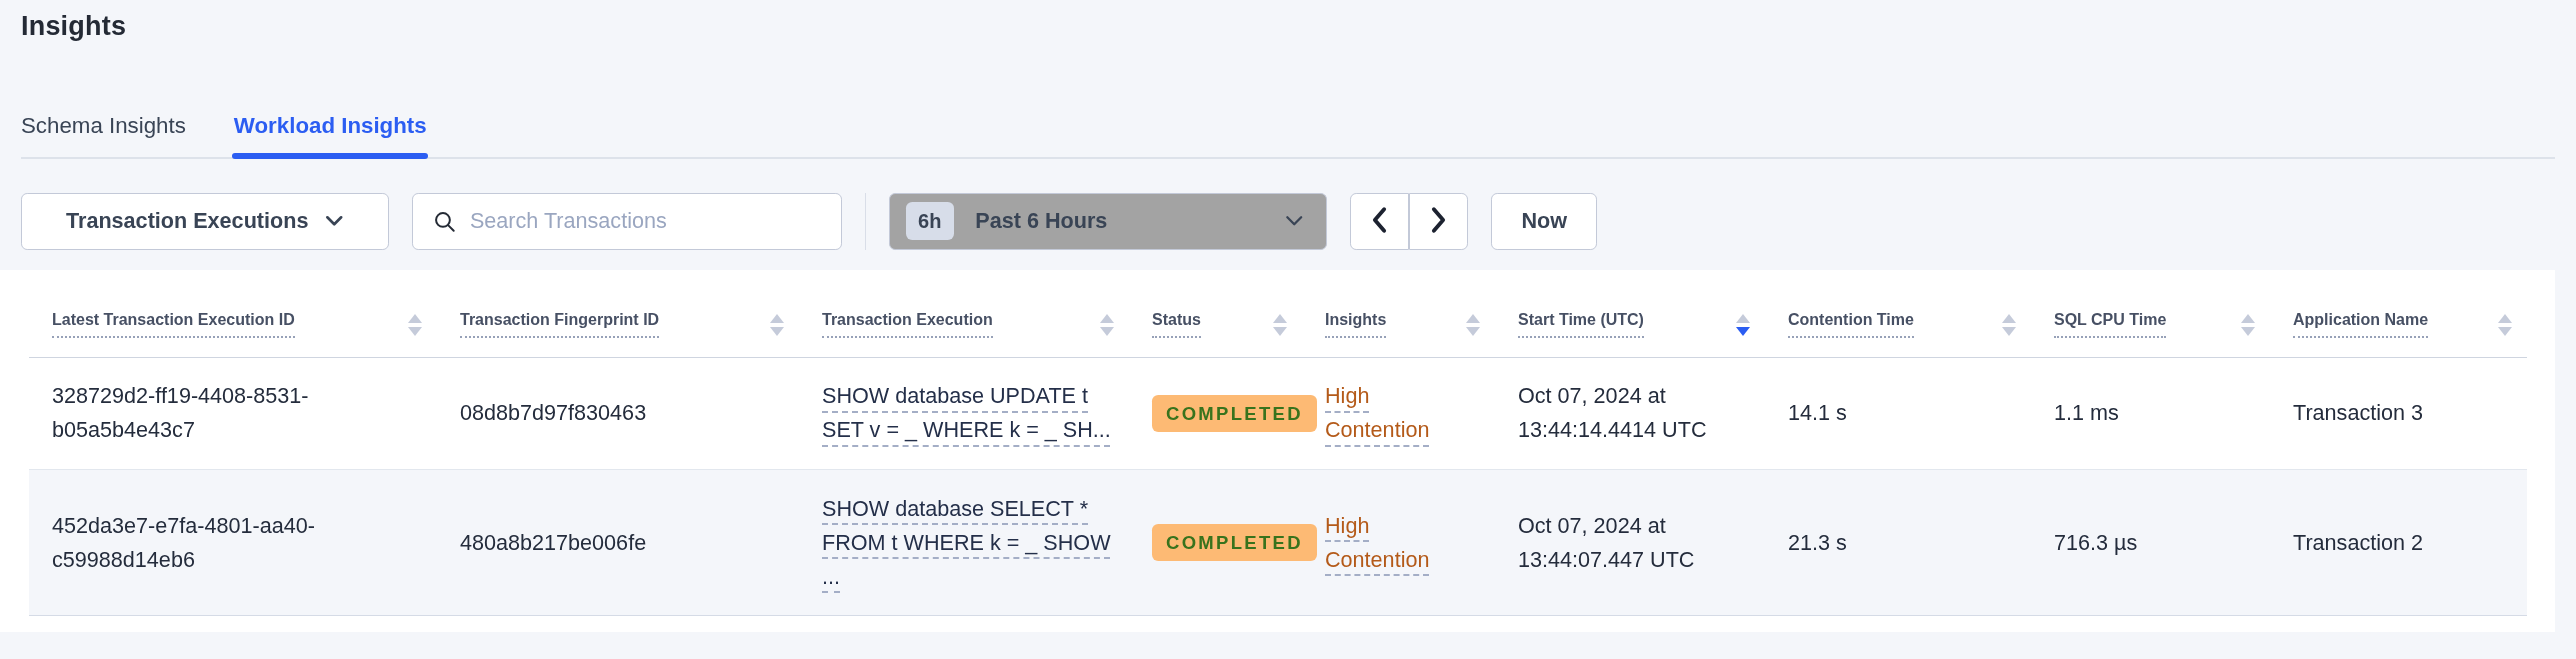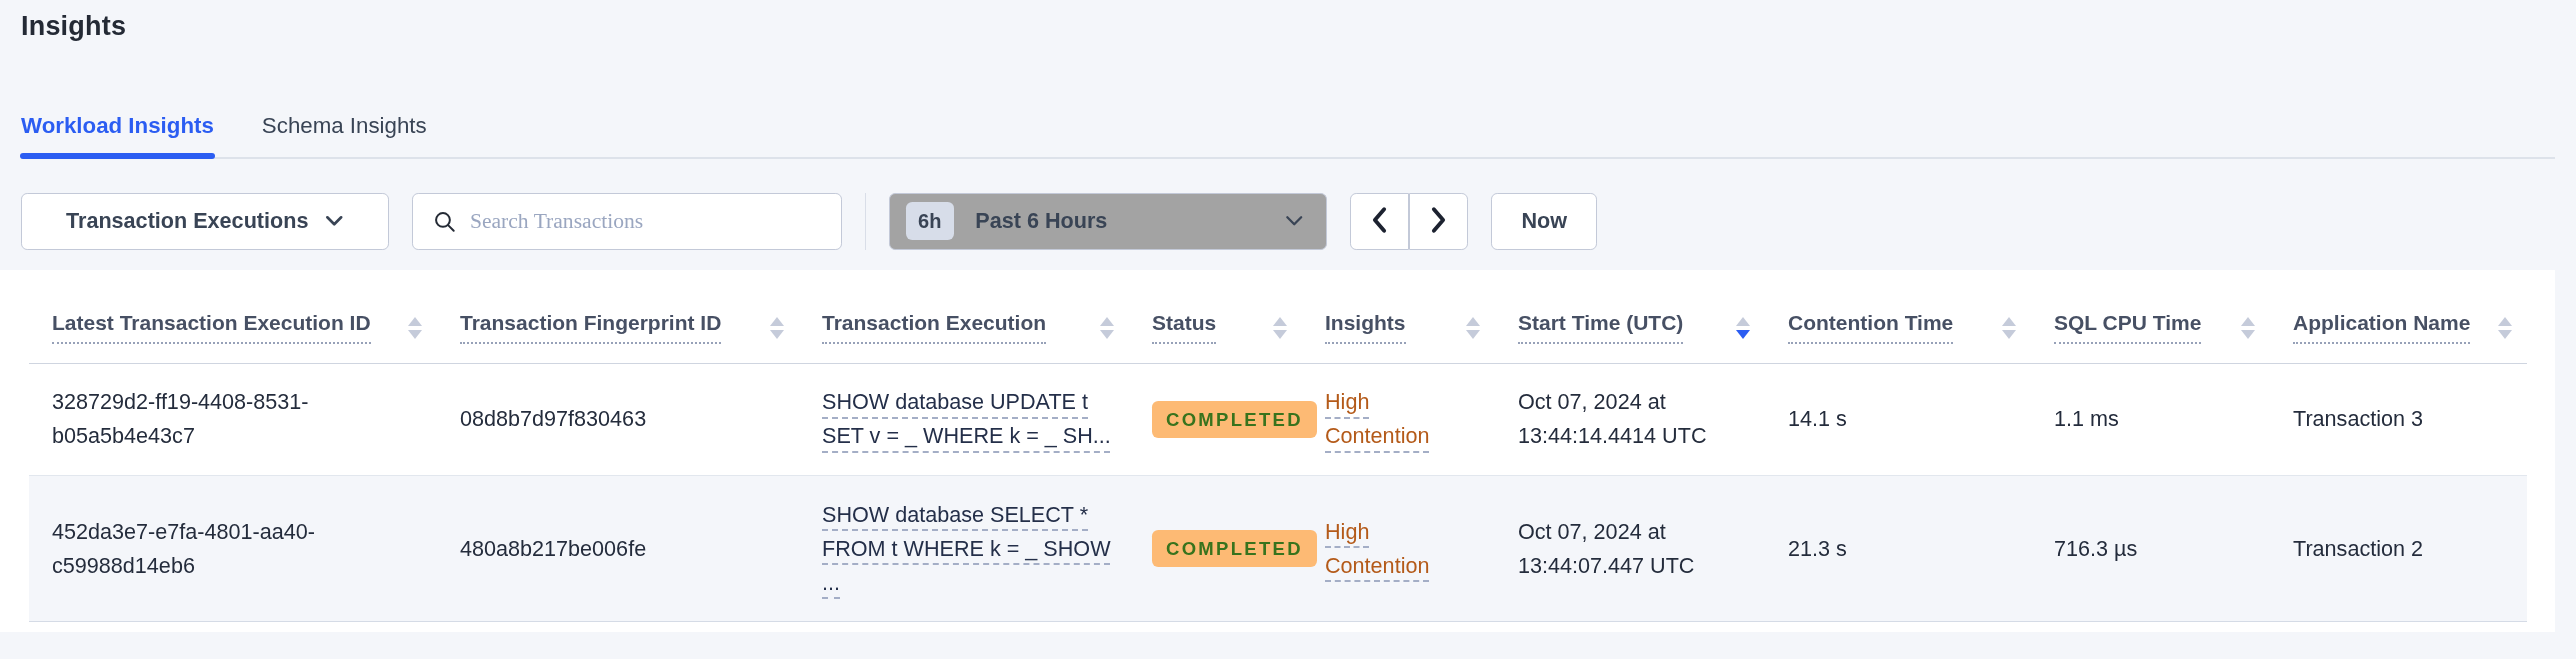"Workload Insights" div.tab { order: before "Schema Insights" -> after "Schema Insights" }
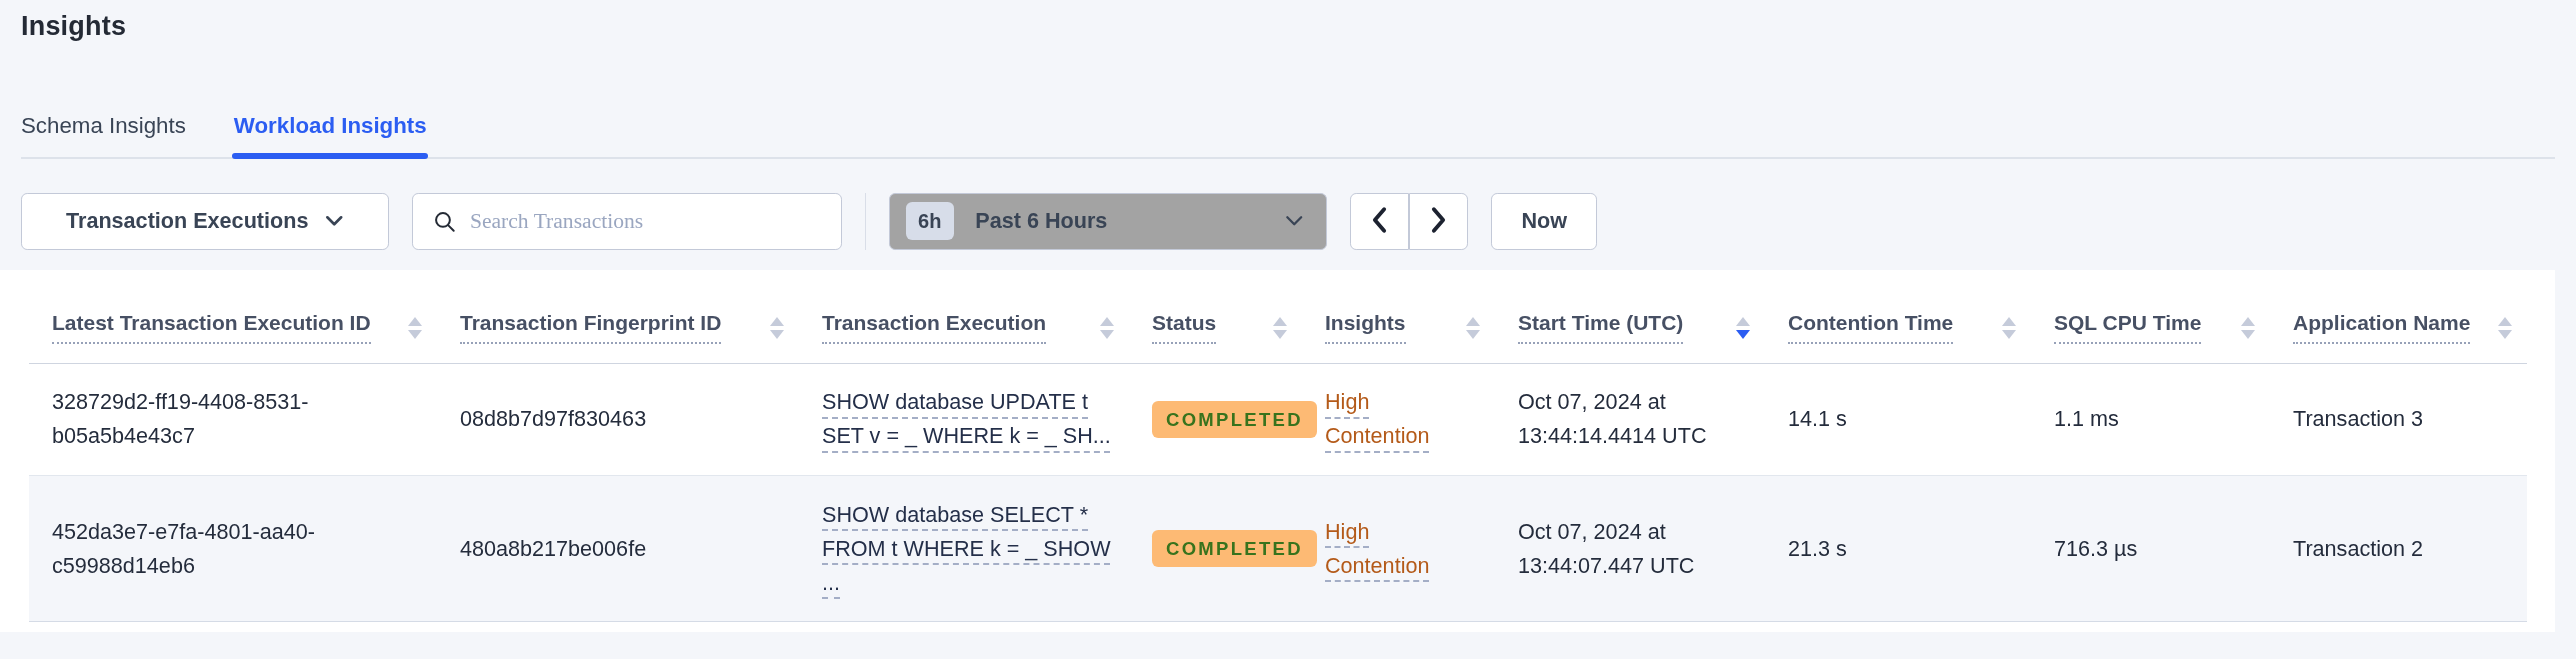"Search Transactions" .search-box { font-family: Liberation Serif, serif -> none }
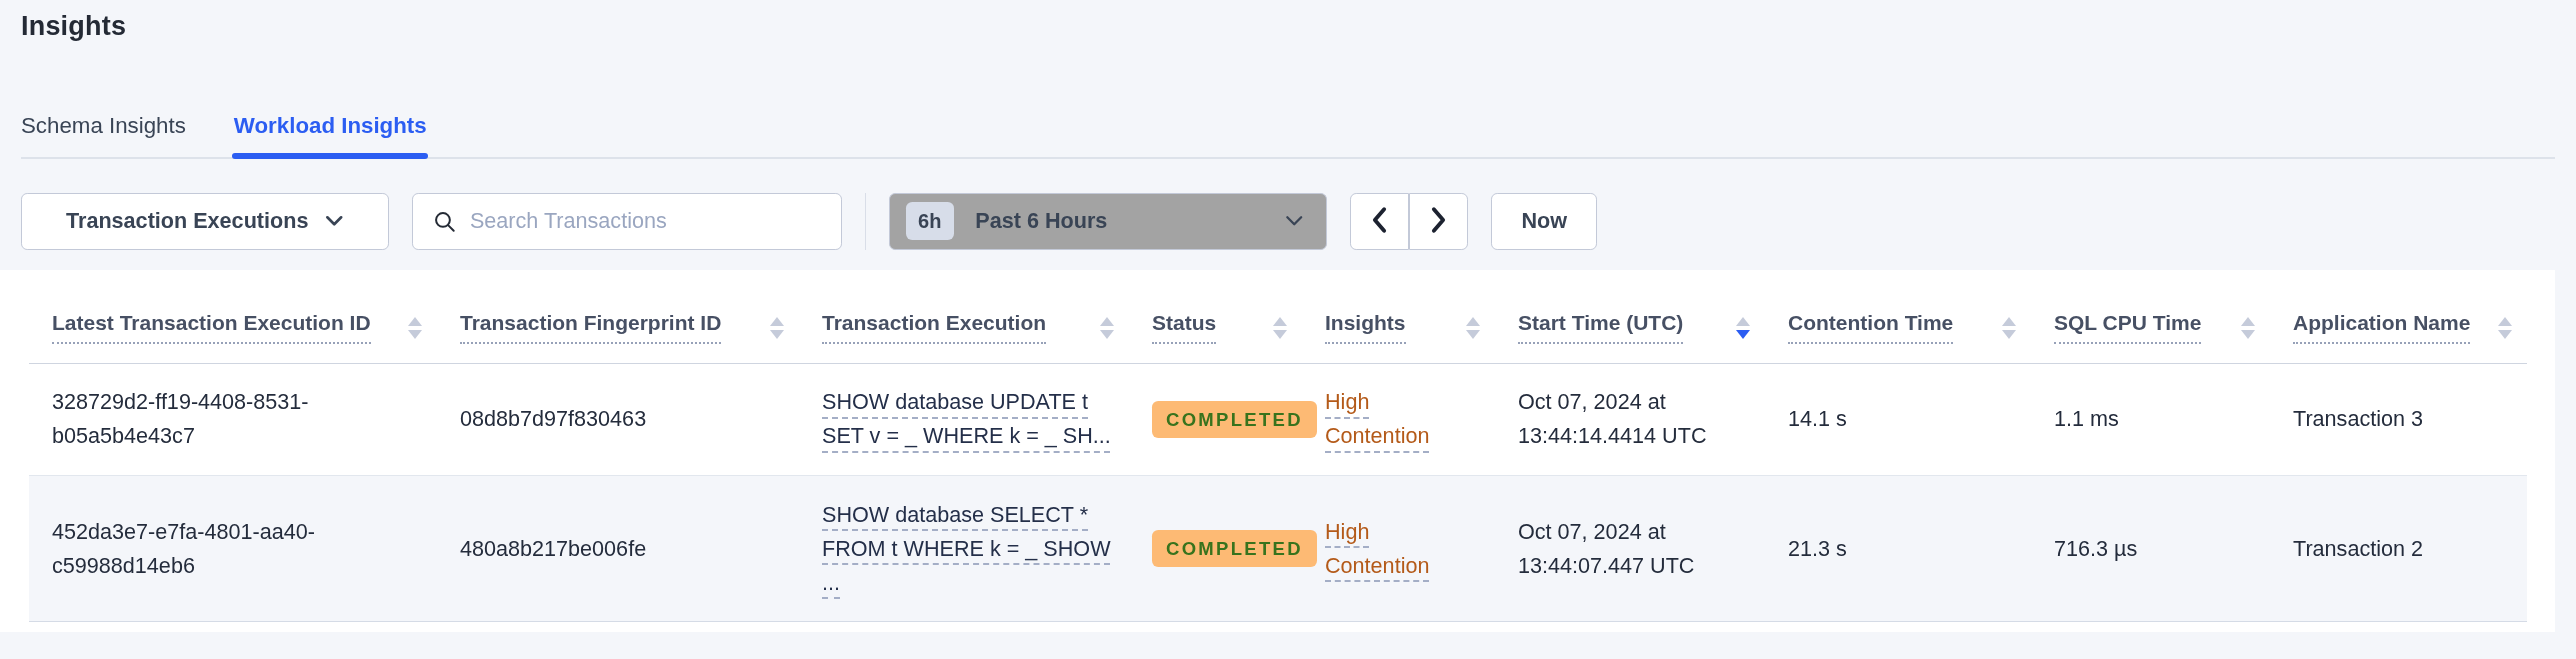"Latest Transaction Execution ID" .th-label { font-size: 21px -> 16px }
